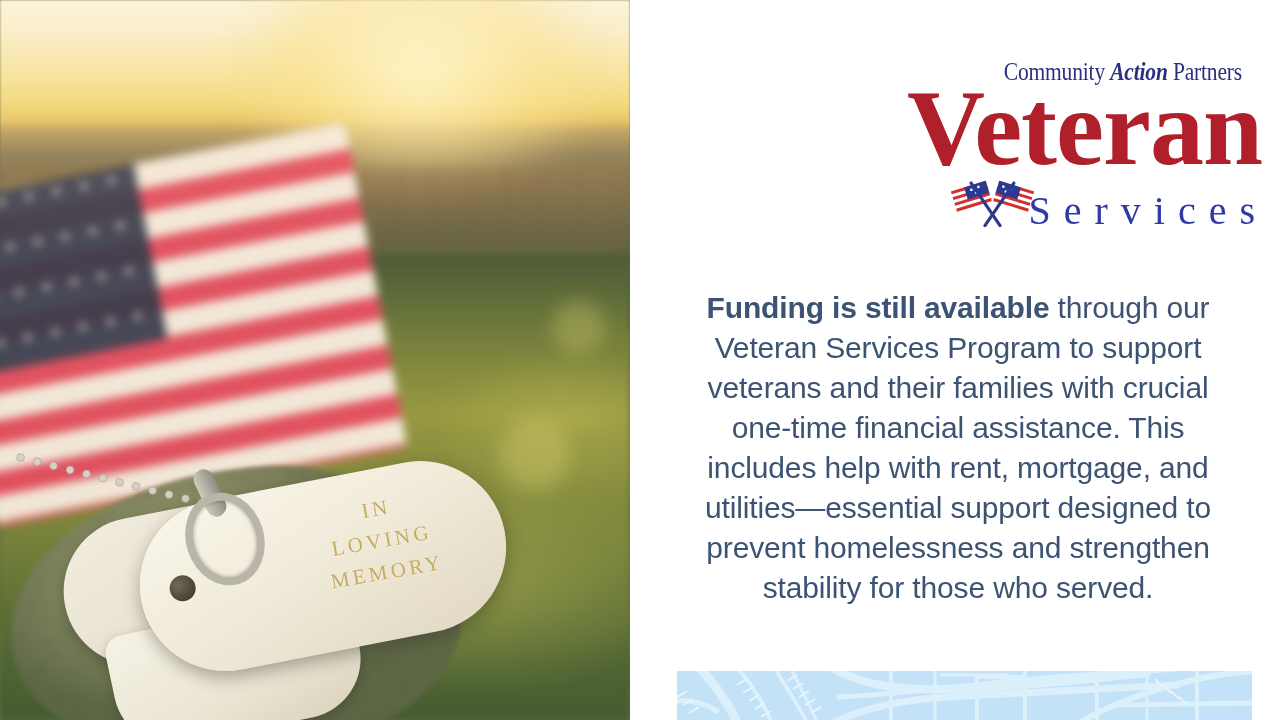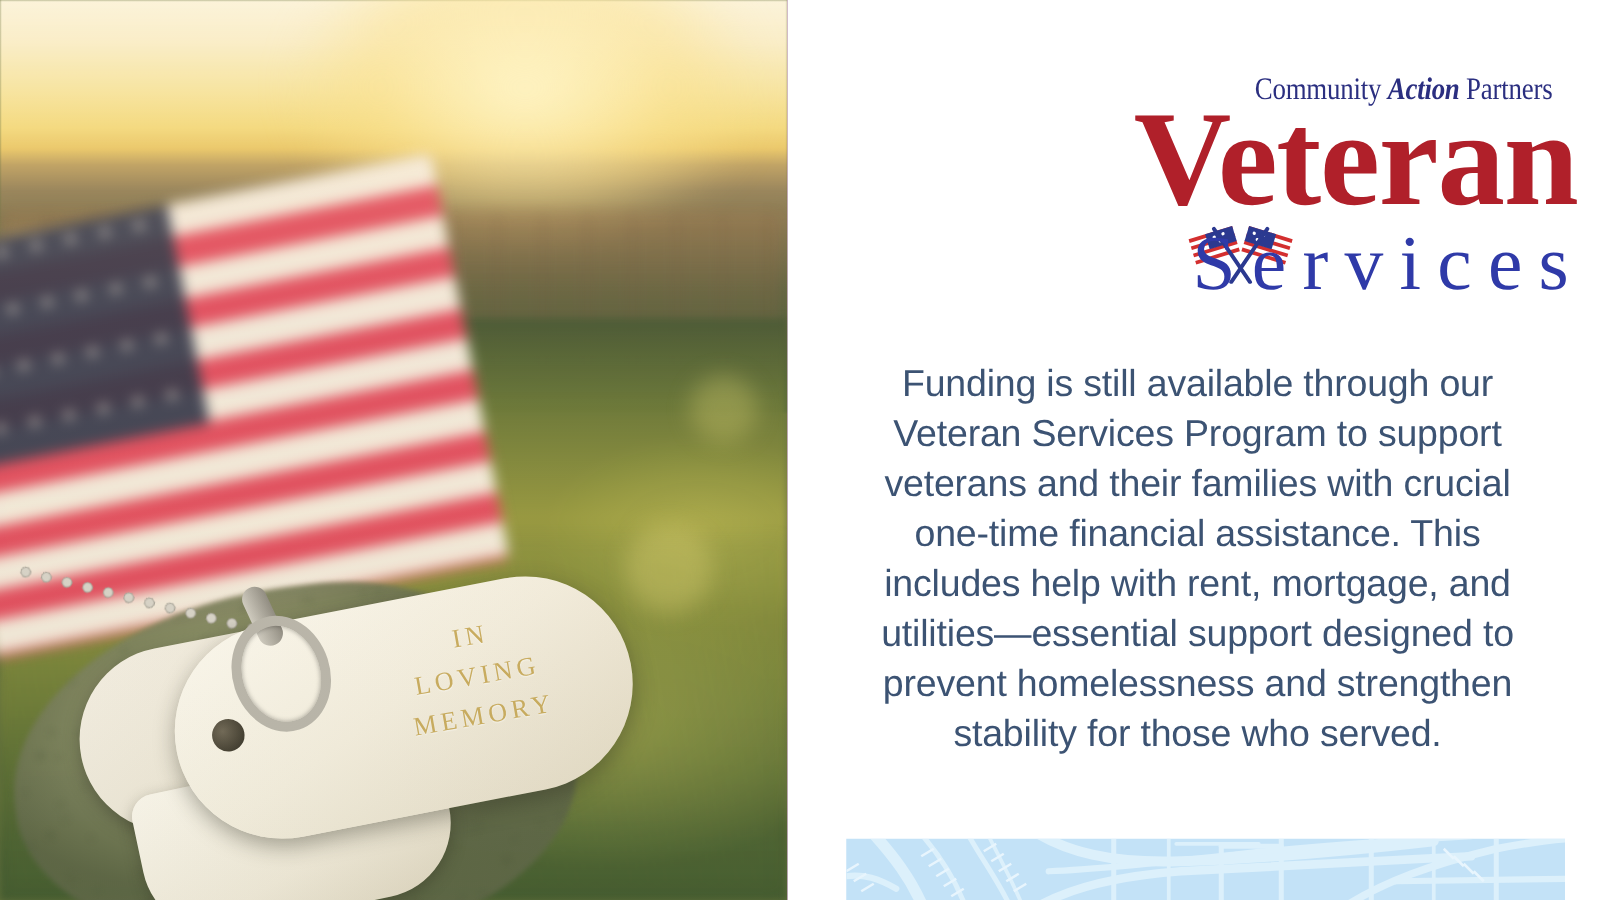"Services" .logo-services { font-size: 62px -> 40px }
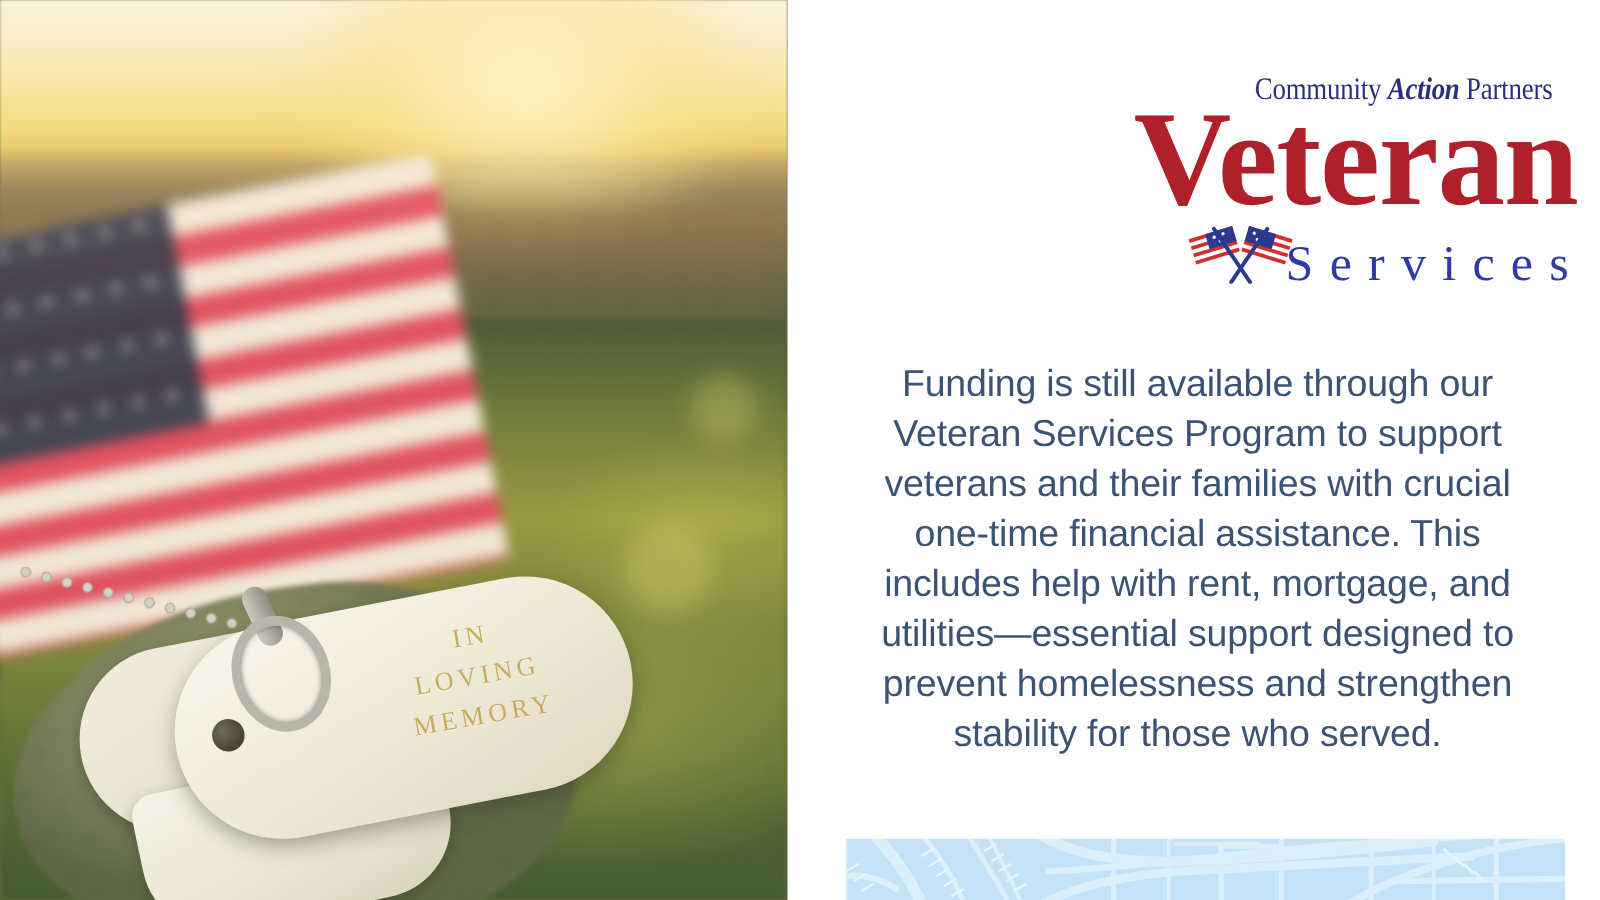"Funding is still available" .body-copy .lead { font-weight: normal -> bold }
